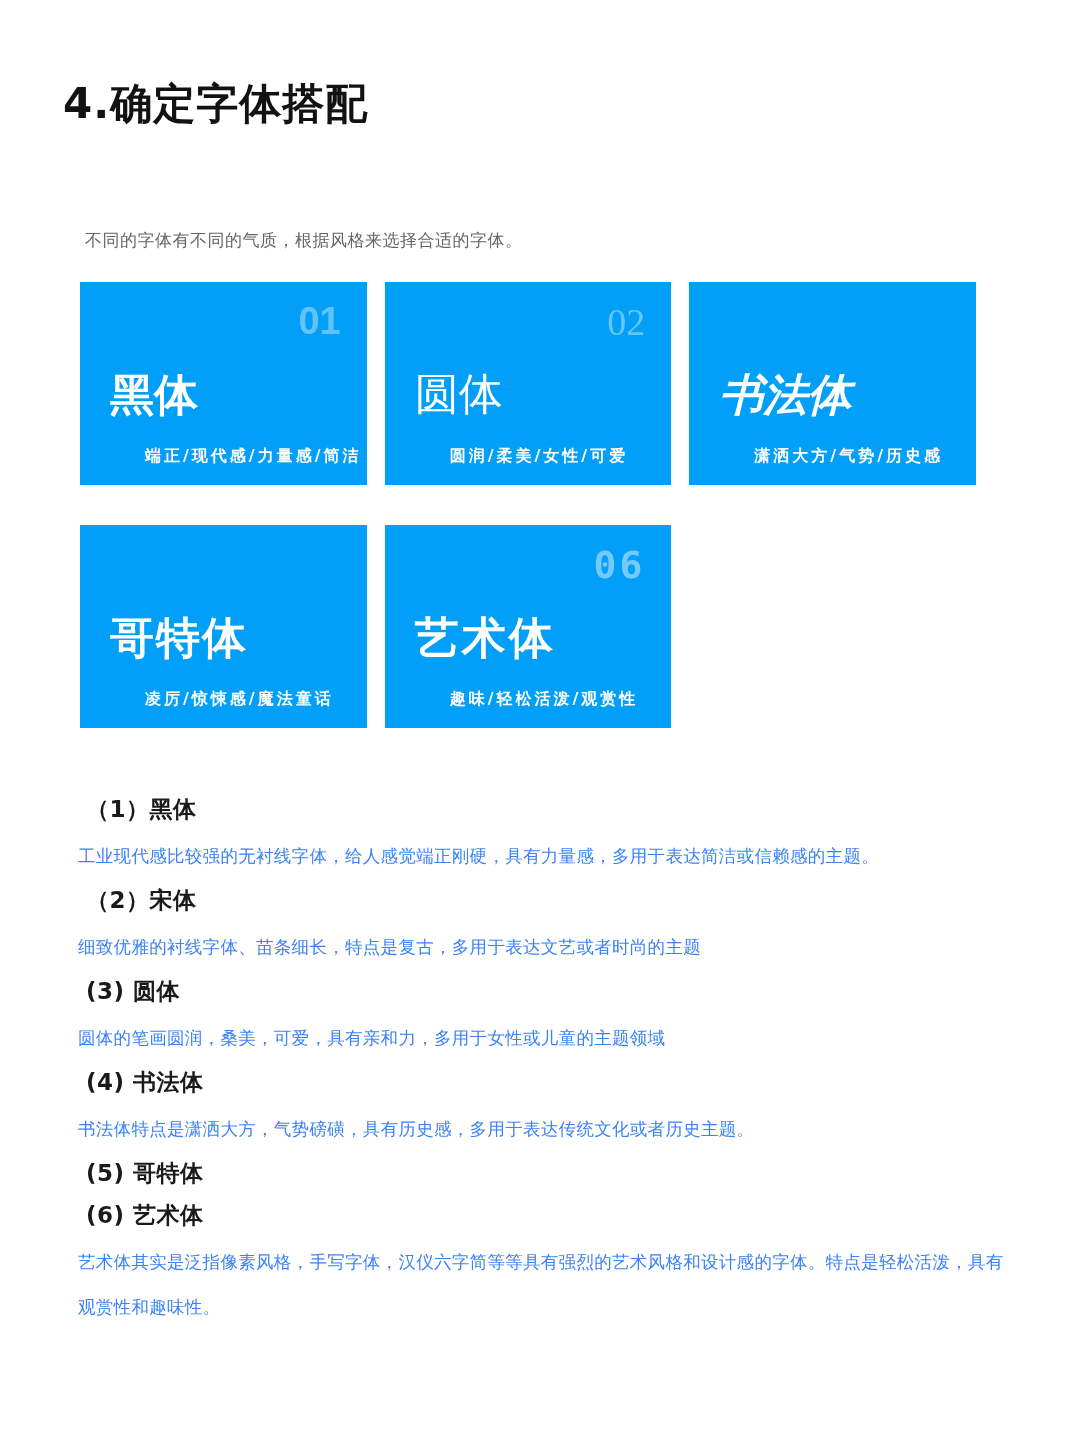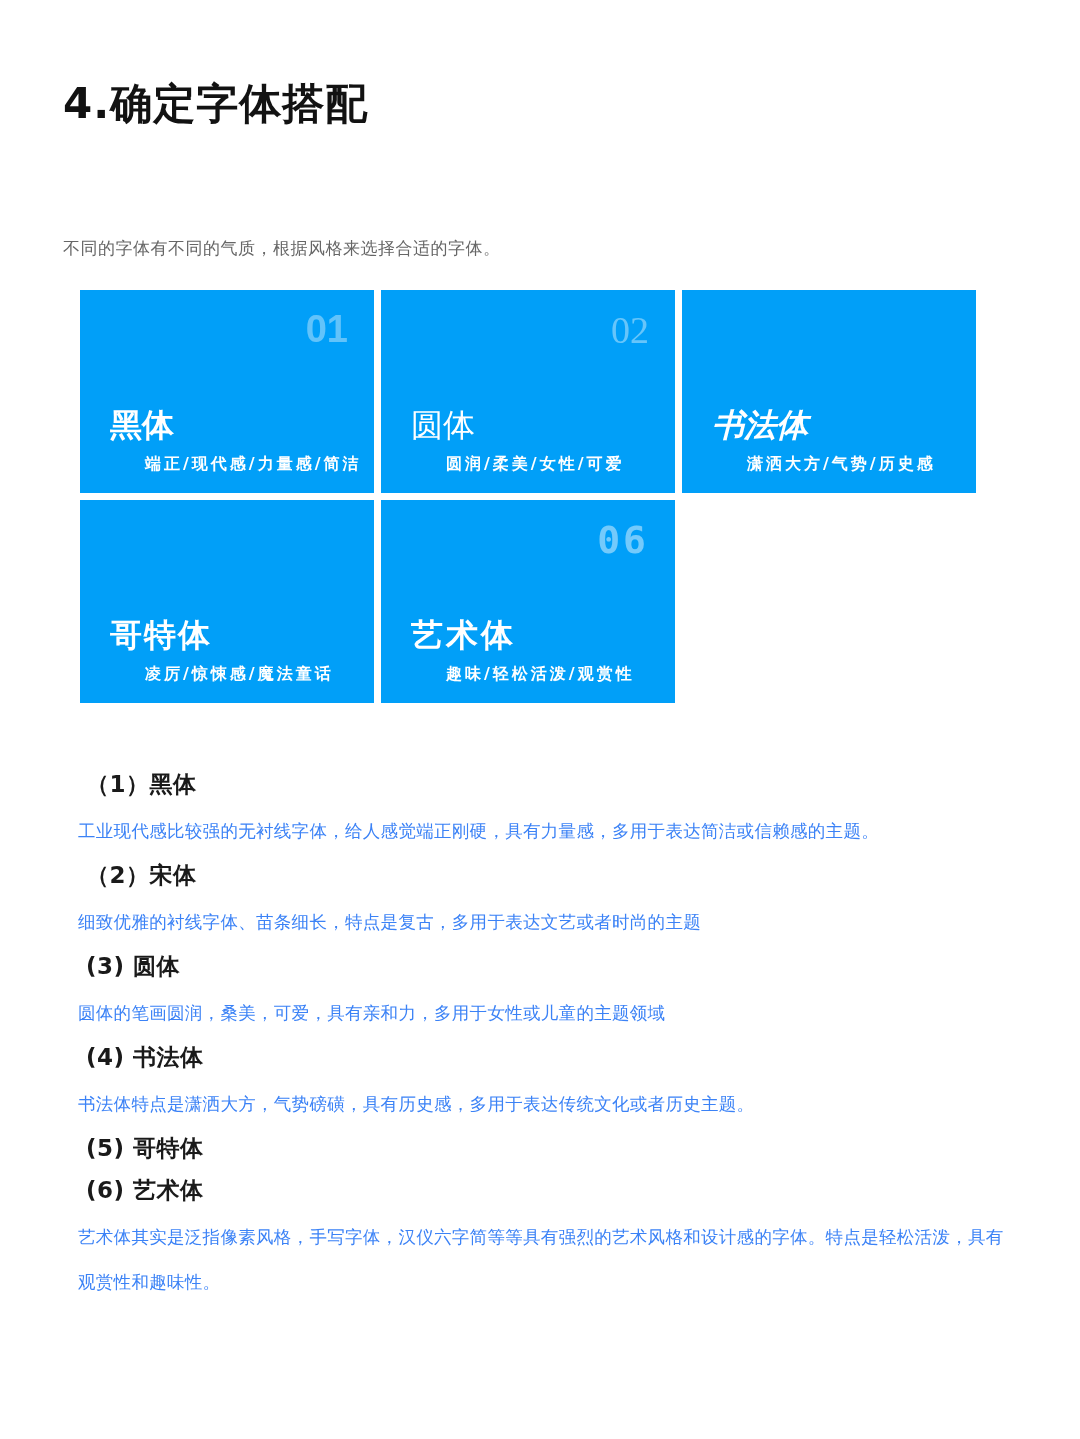"不同的字体有不同的气质，根据风格来选择合适的字体。" .intro { margin: 8px -> 0; padding: 100px 0 0 55px -> 100px 0 0 85px }
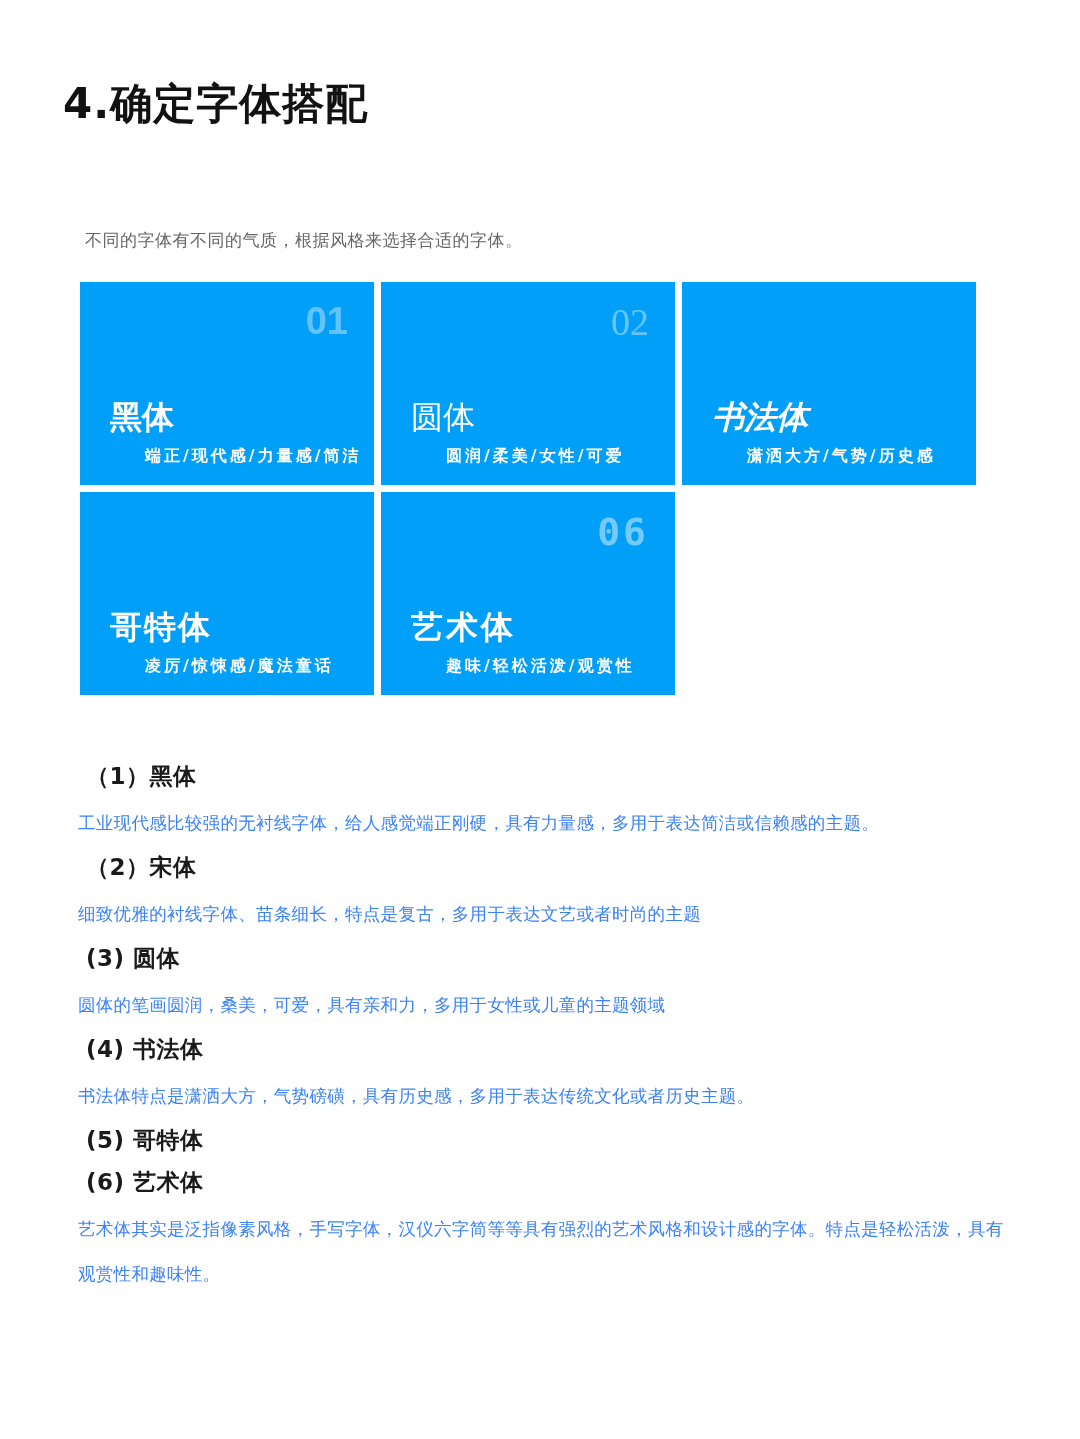"01" .grid { gap: 7px -> none }
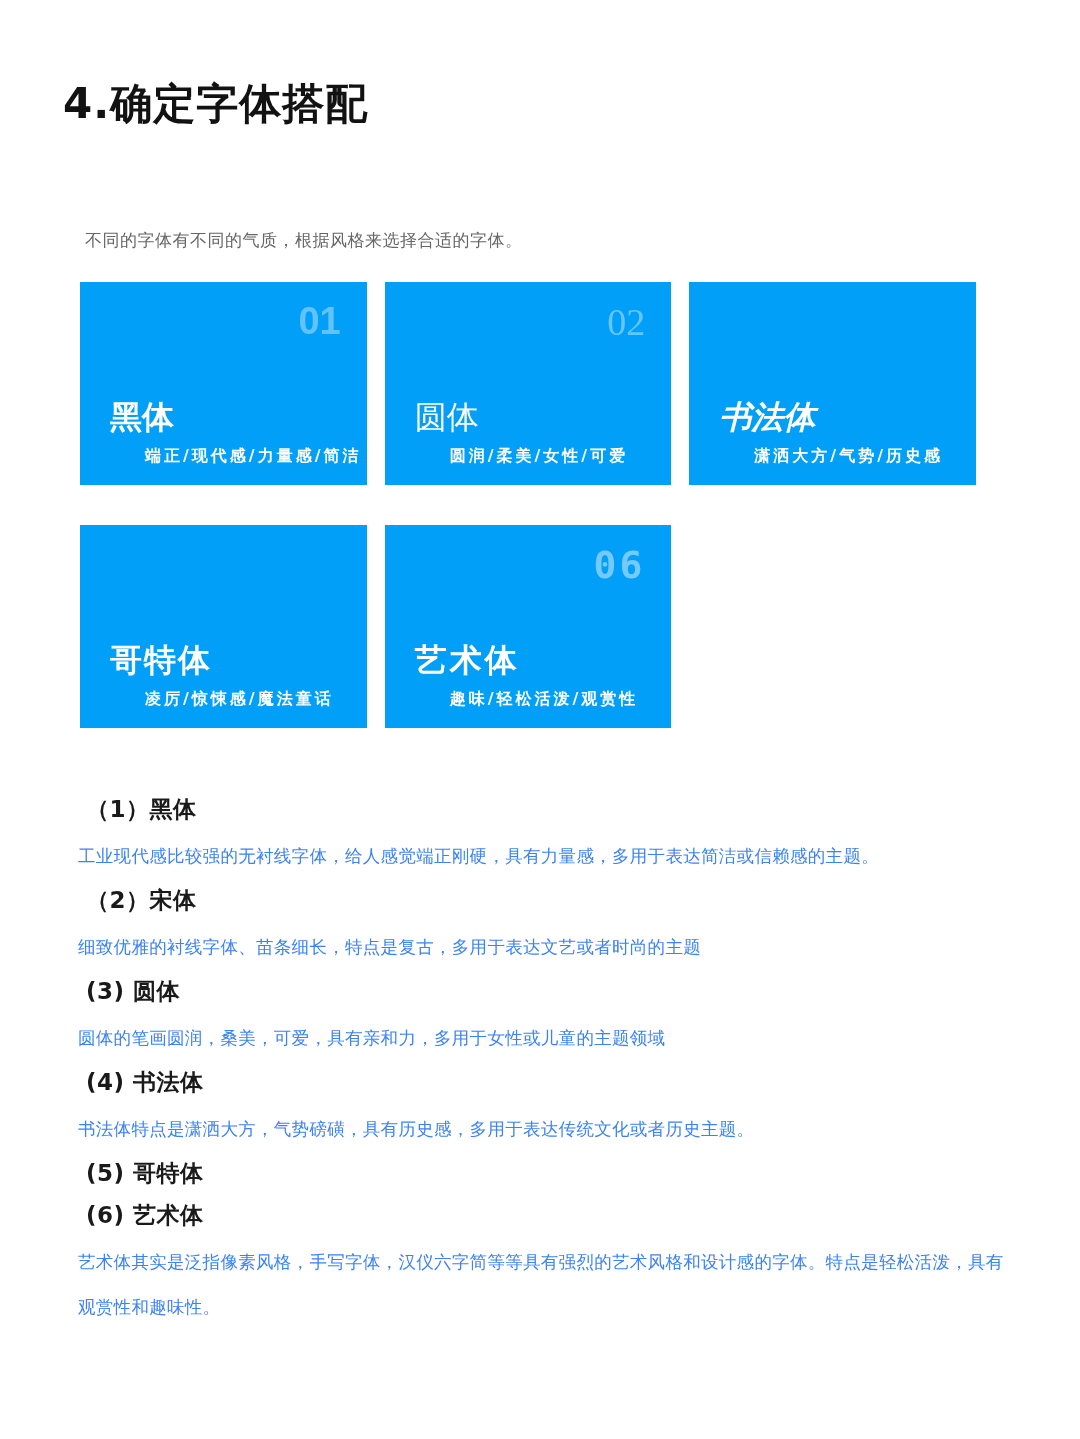"黑体" .card-title { bottom: 52px -> 68px; font-size: 32px -> 44px }
